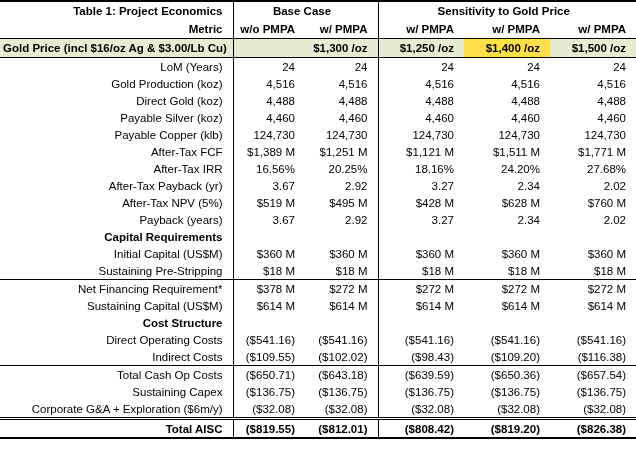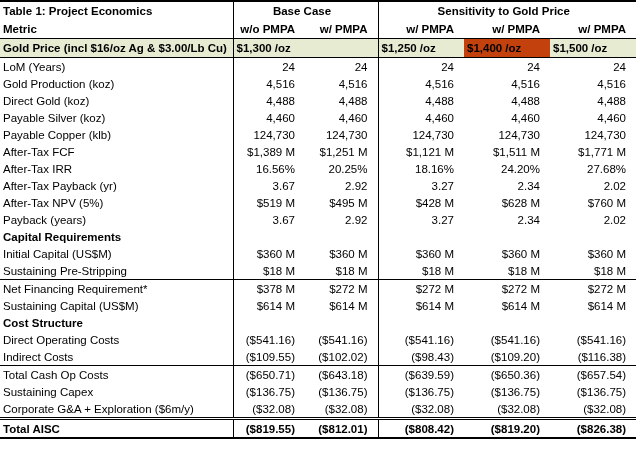"Table 1: Project Economics" .label { text-align: left -> right }
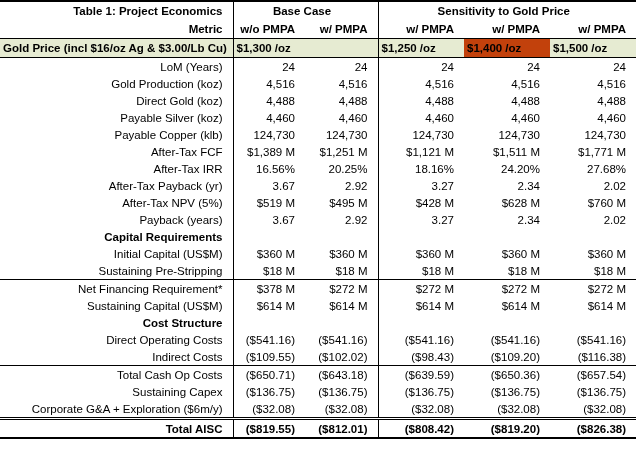"$1,300 /oz" .center { text-align: left -> right }
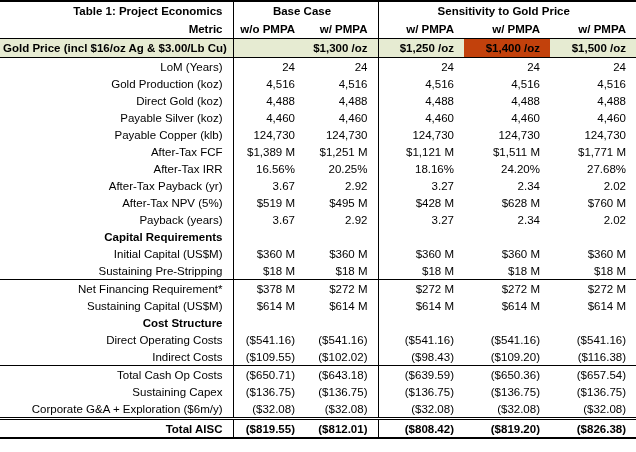"$1,400 /oz" td.center { background: #c2410c -> #fde047 }
